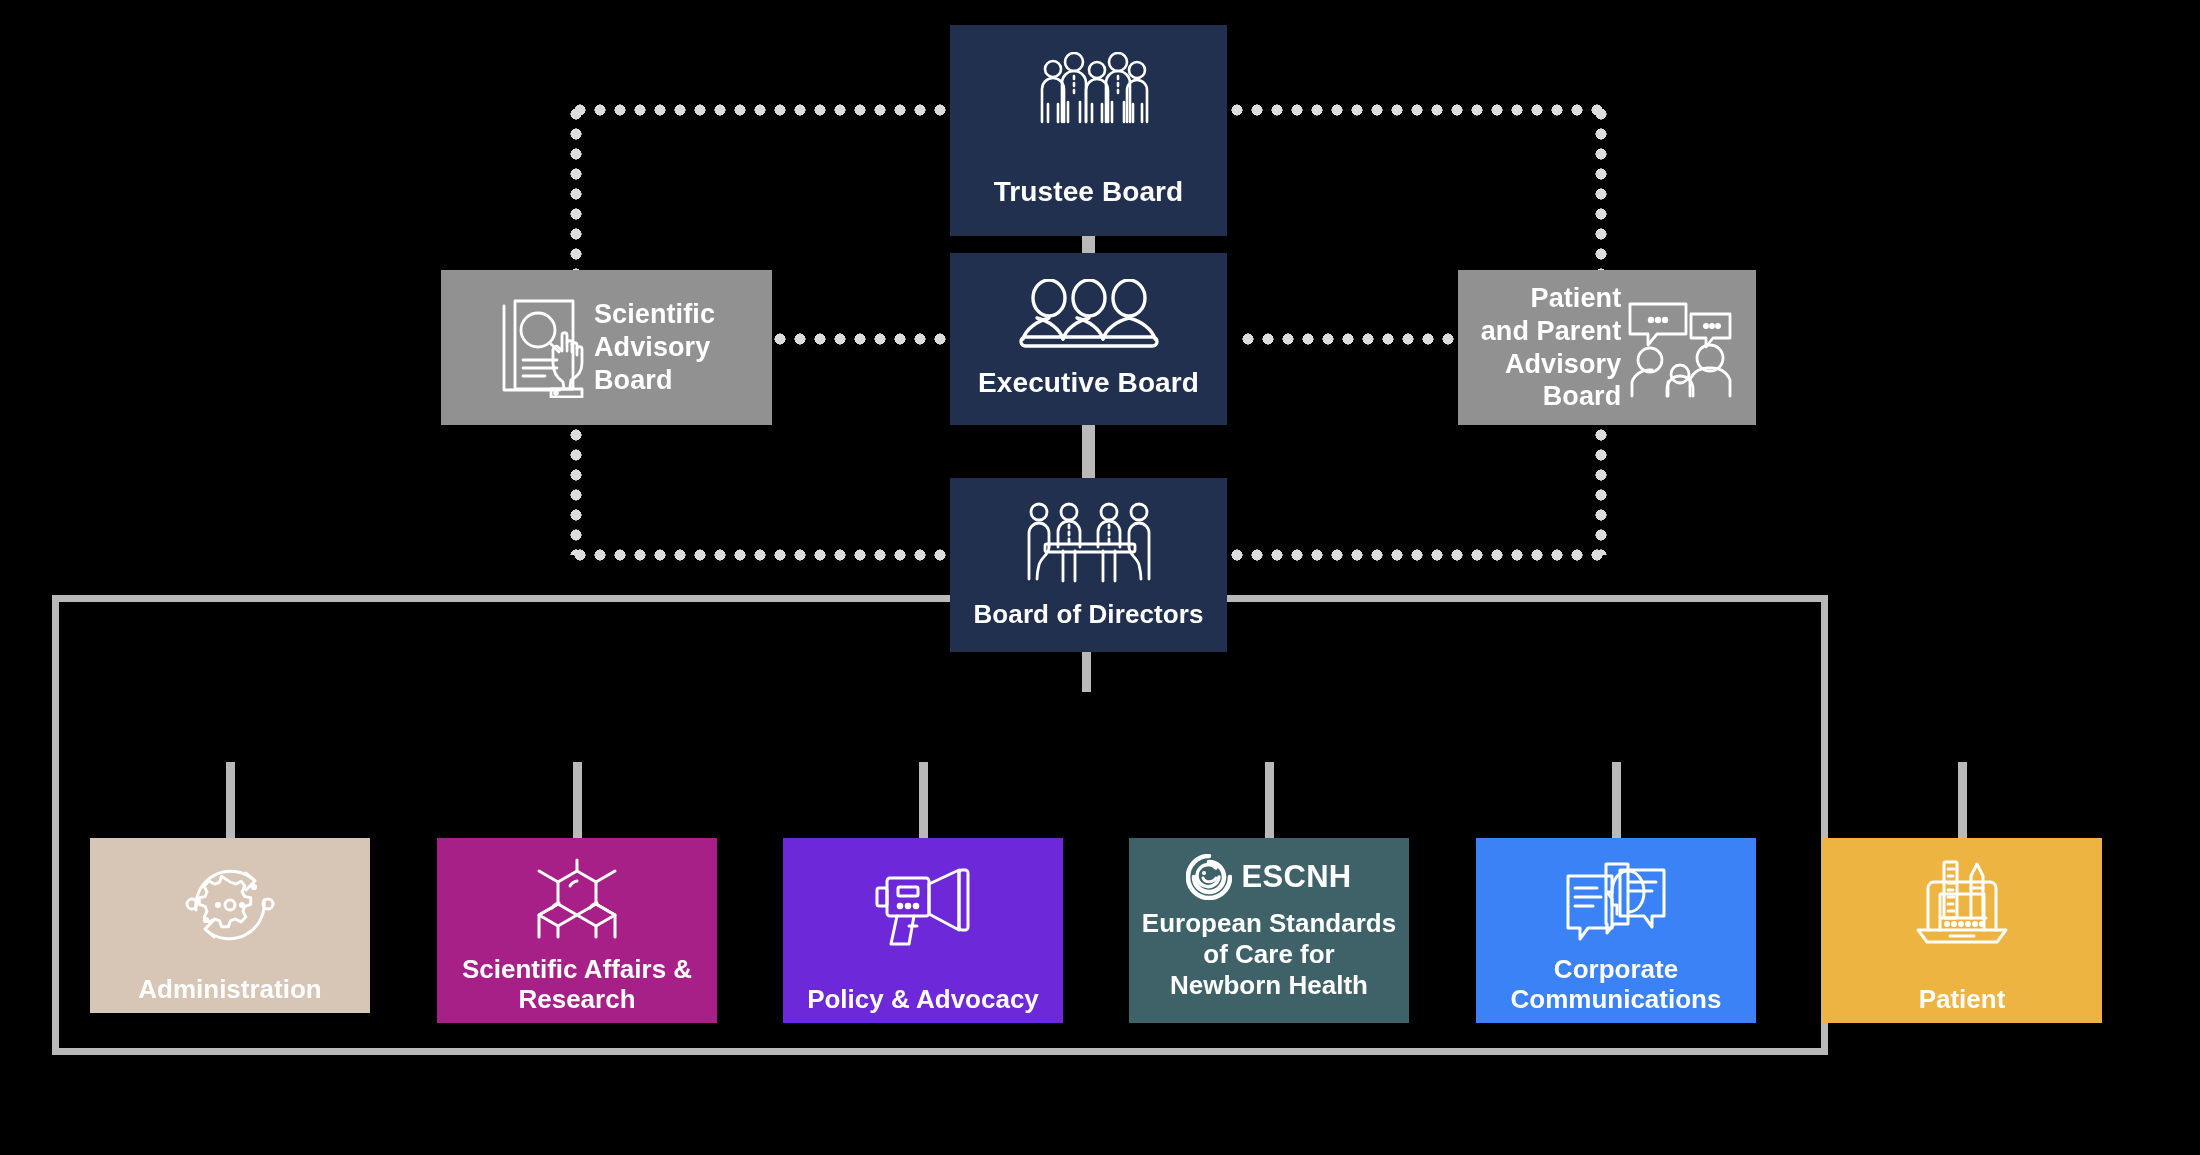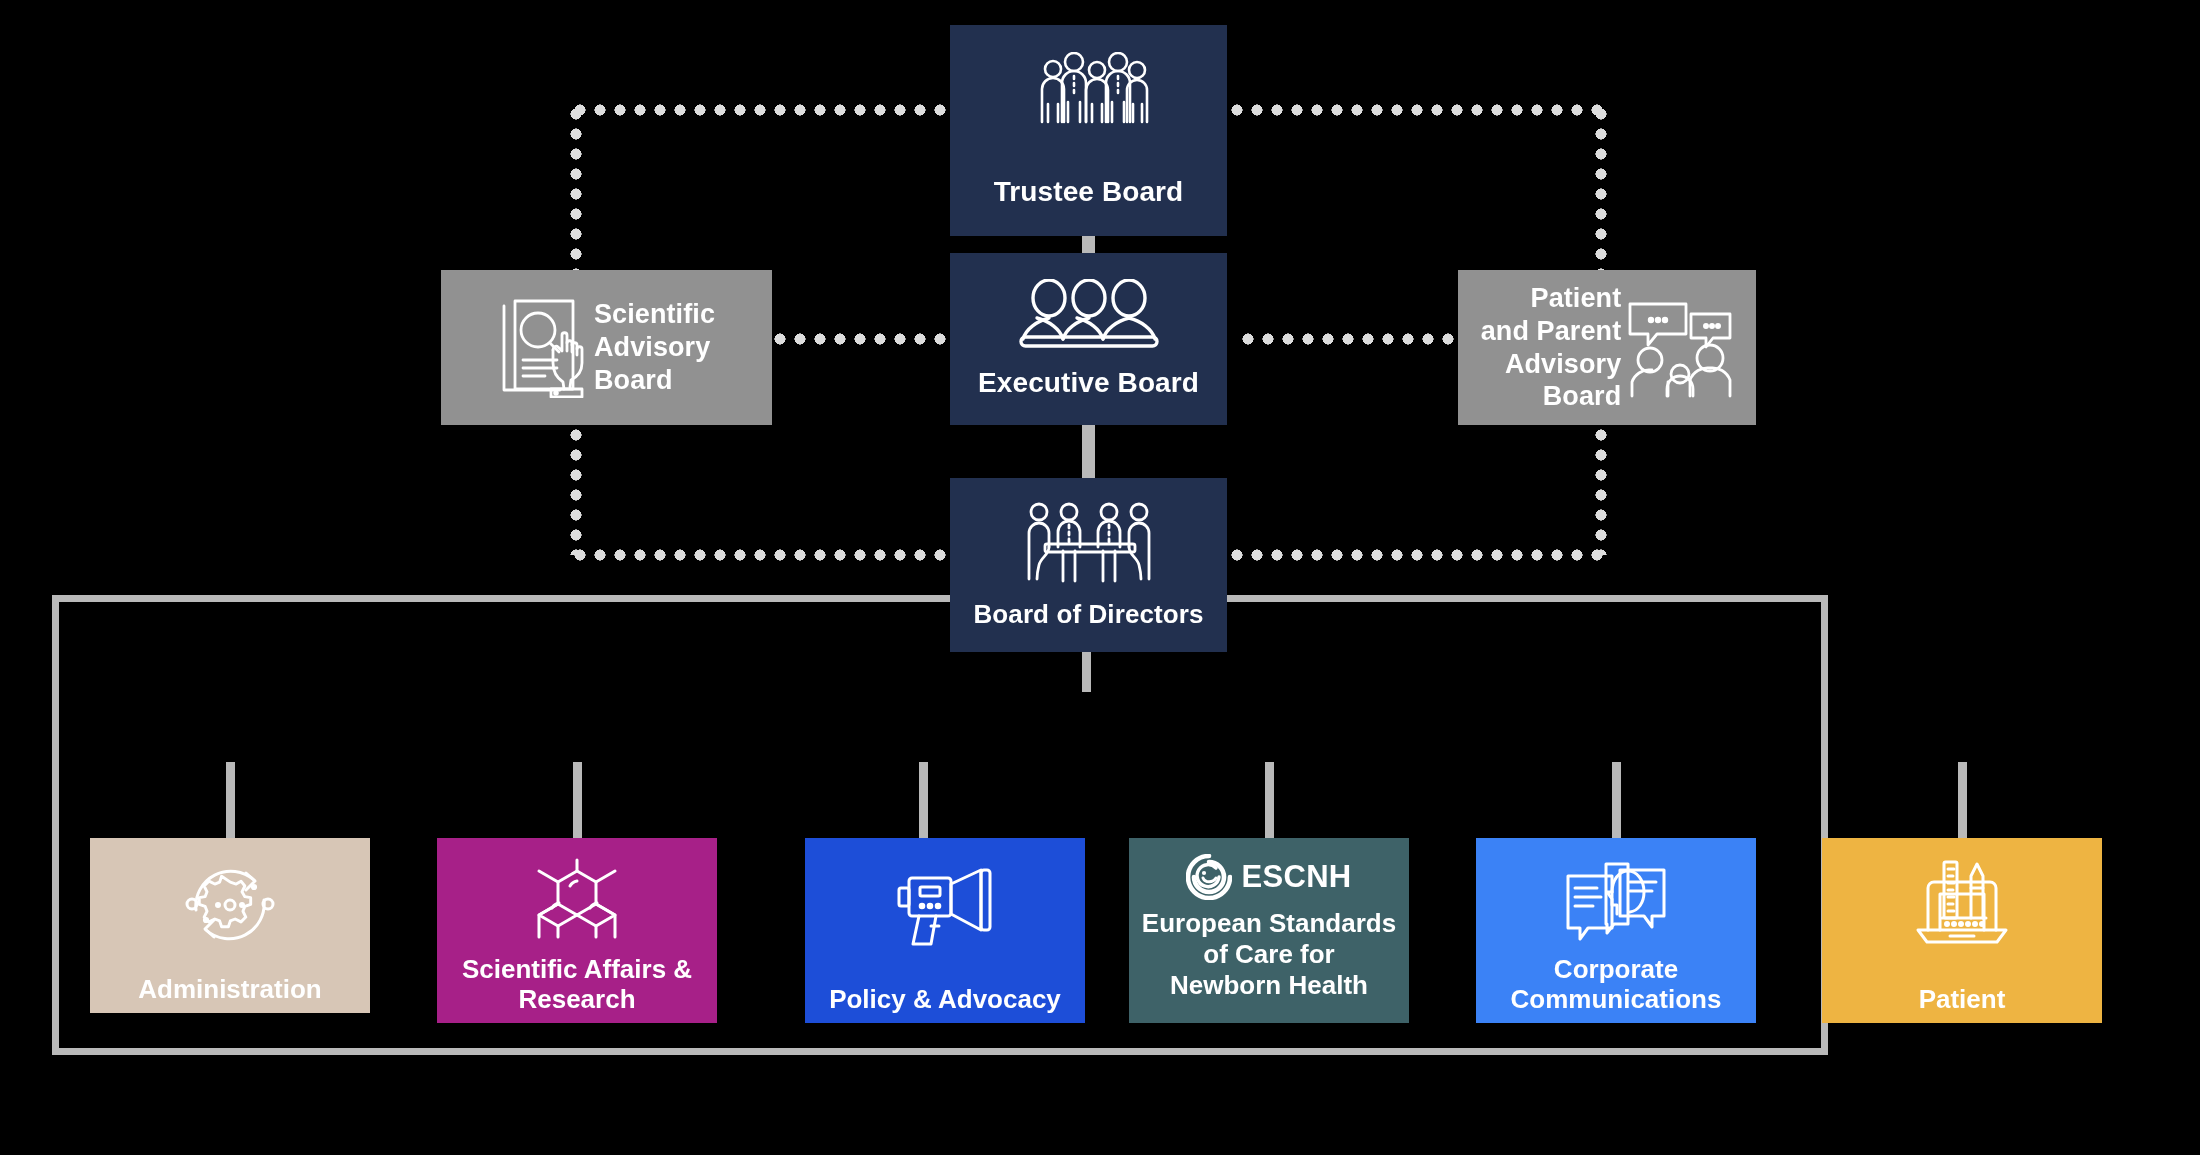"Policy & Advocacy" div.dept { background: #1d4ed8 -> #6d28d9; left: 805px -> 783px }
